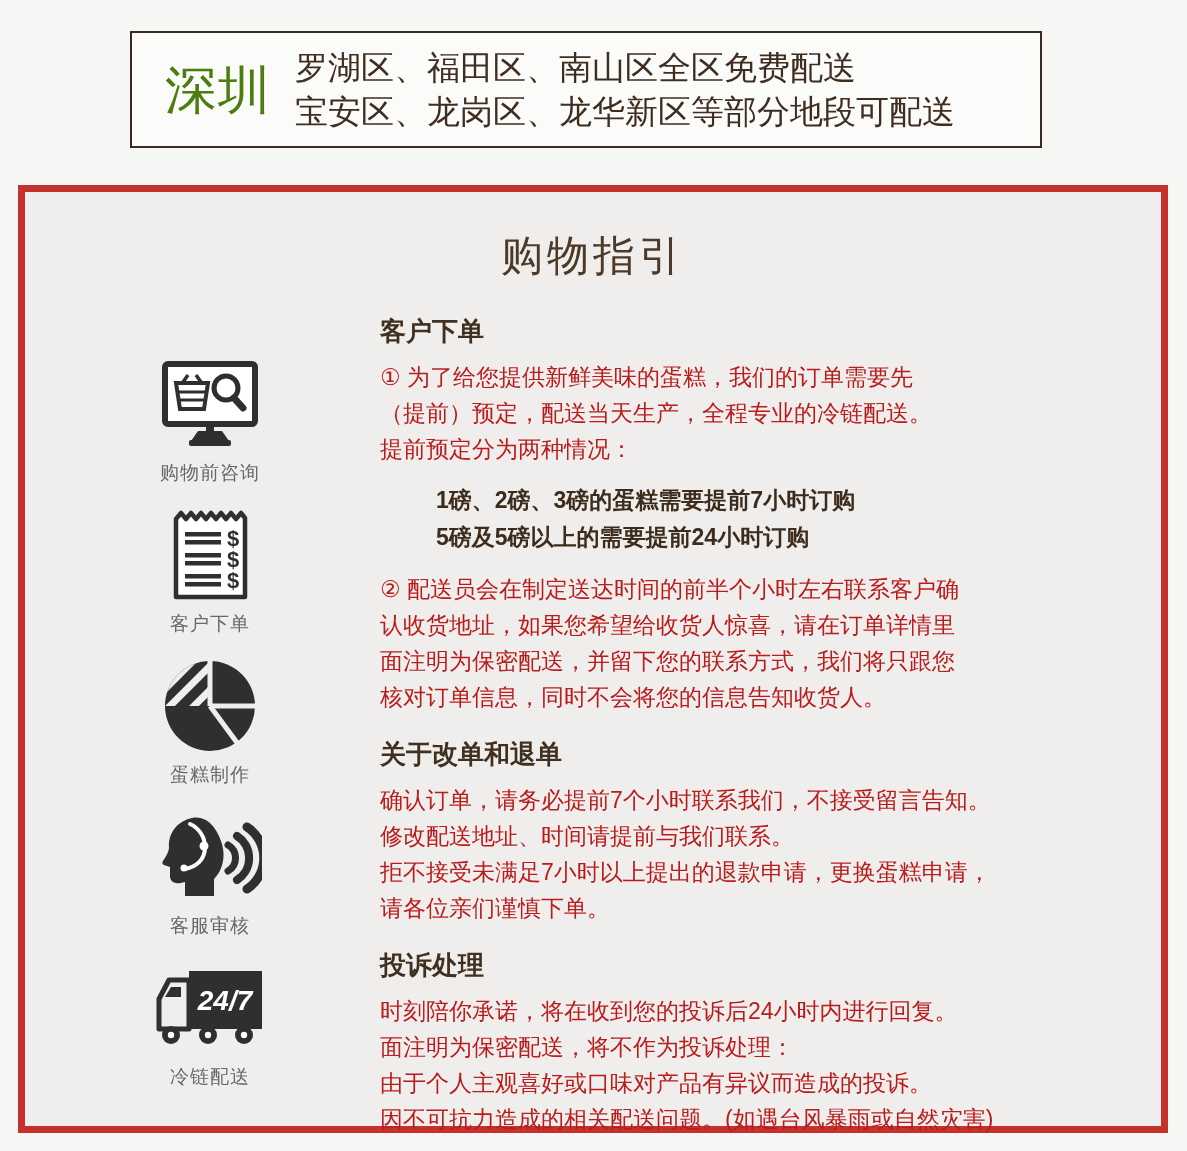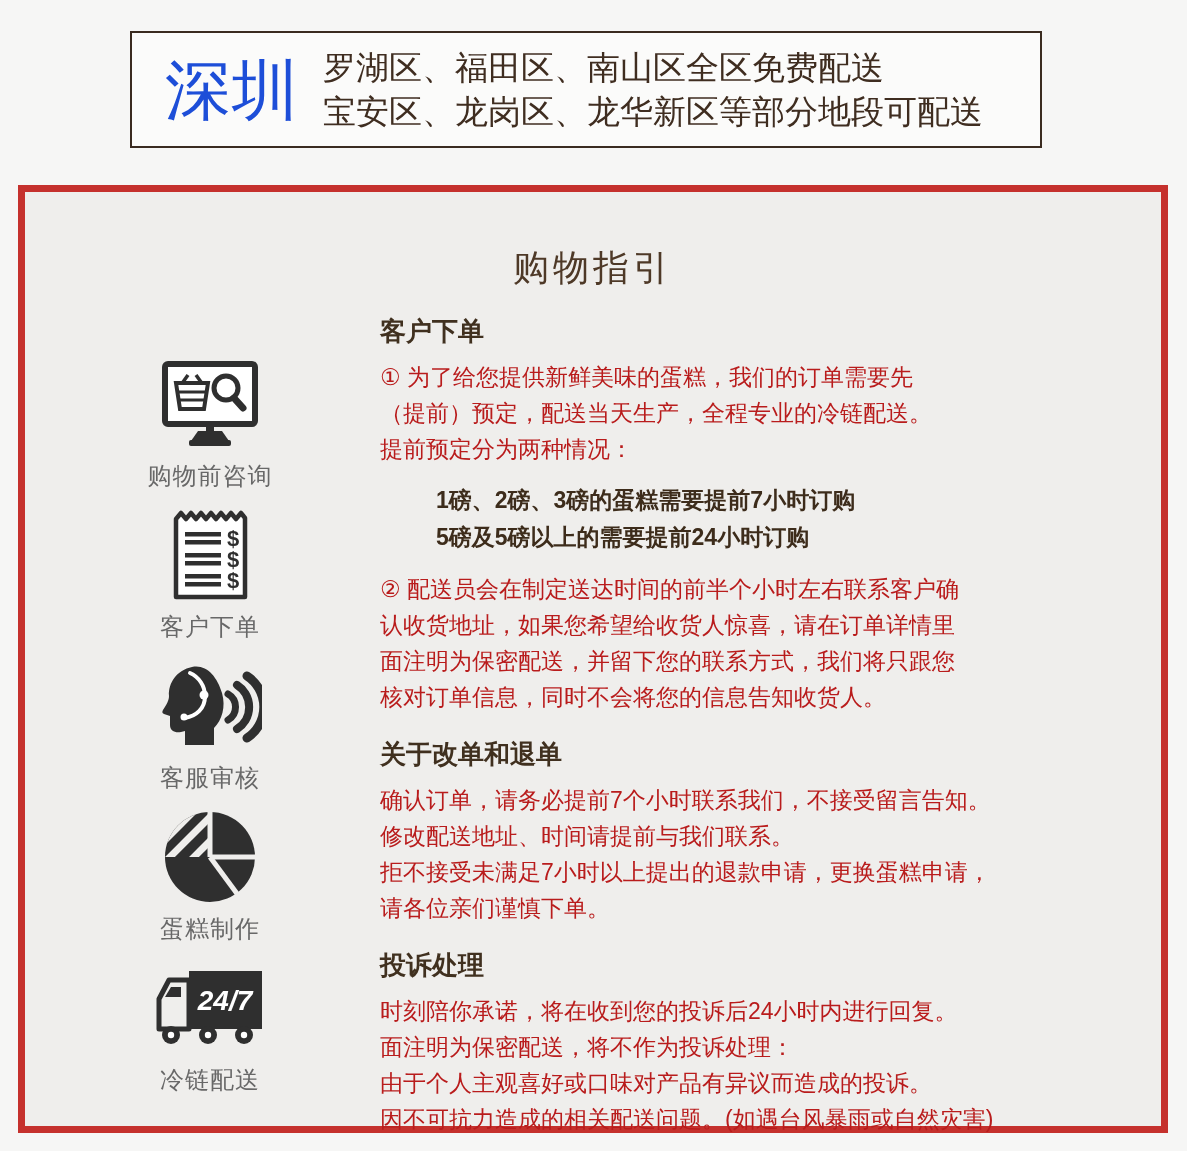"深圳" .banner-city { color: #1d4ed8 -> #4d7c0f; font-size: 66px -> 52px }
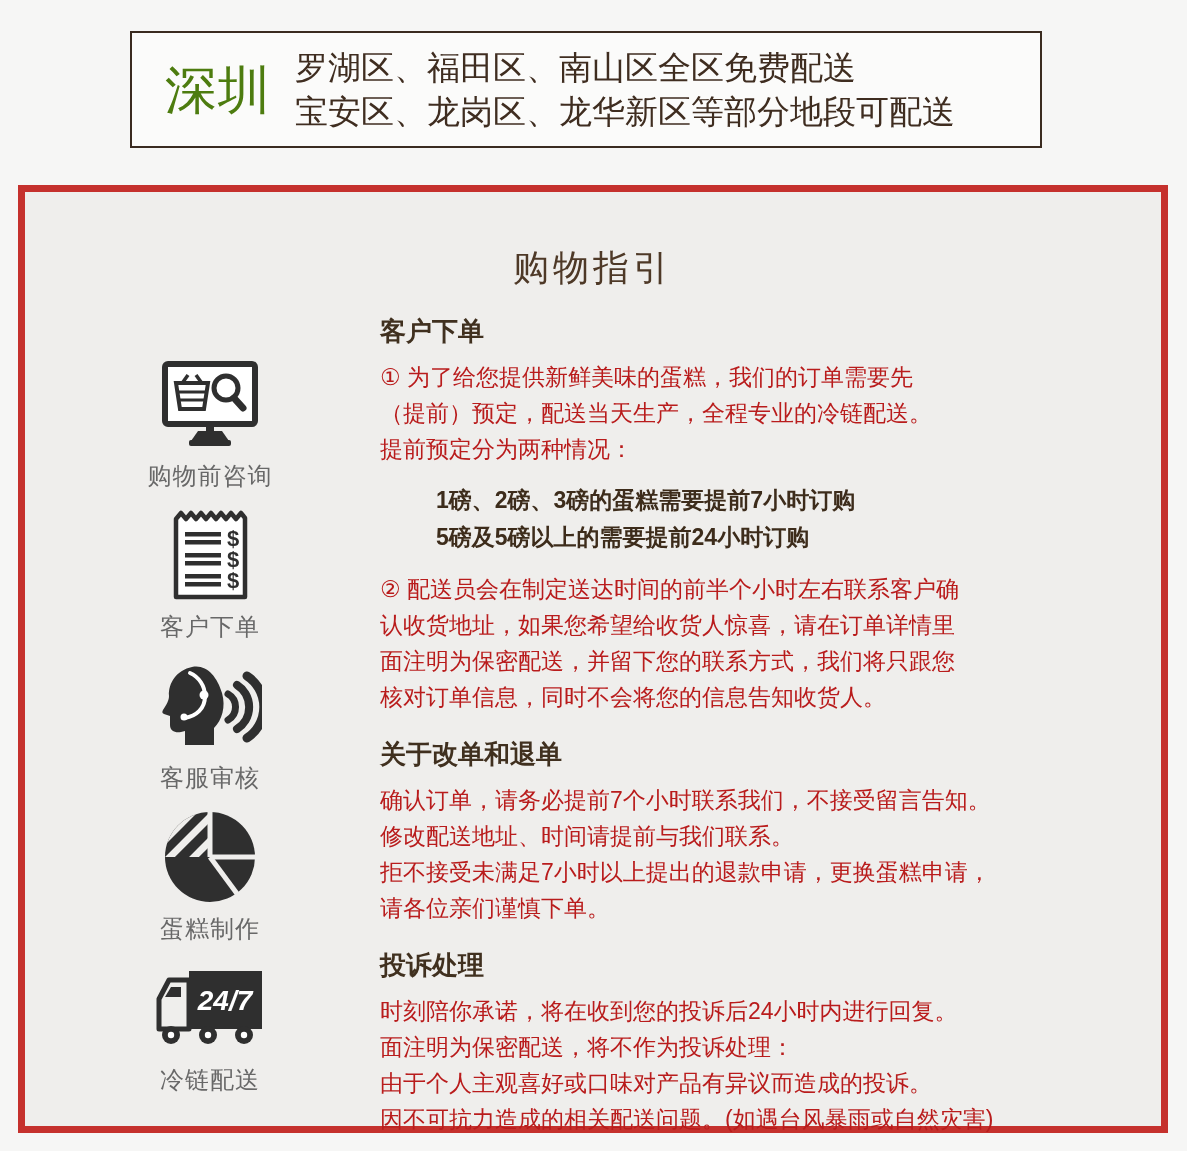"购物指引" .guide-title { font-size: 36px -> 42px; margin: 16px -> 0 }
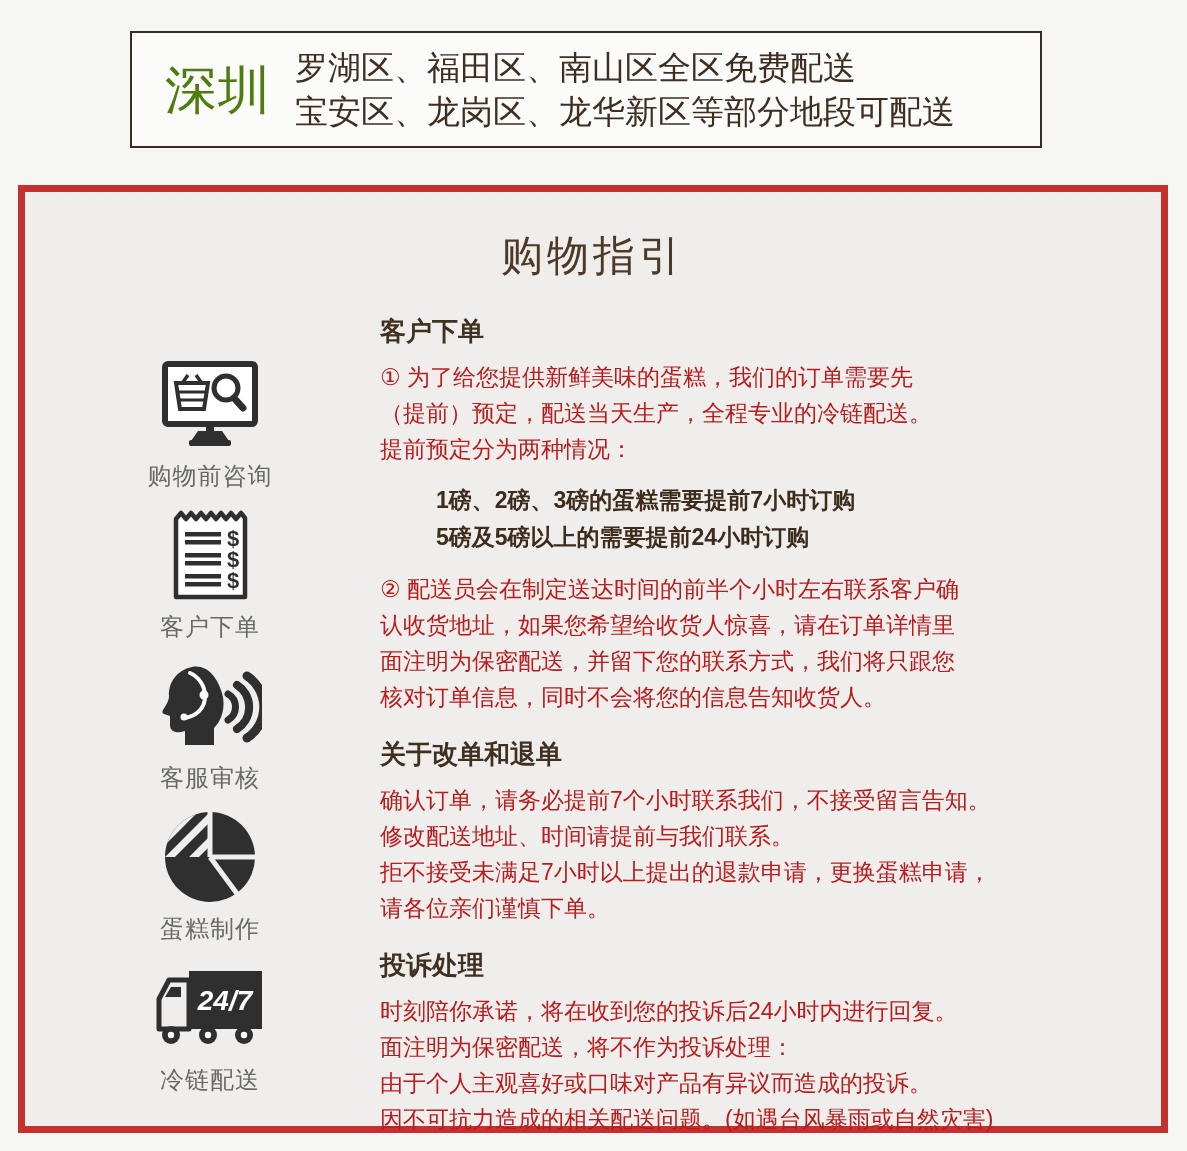"购物前咨询" .step-label { font-size: 24px -> 19px }
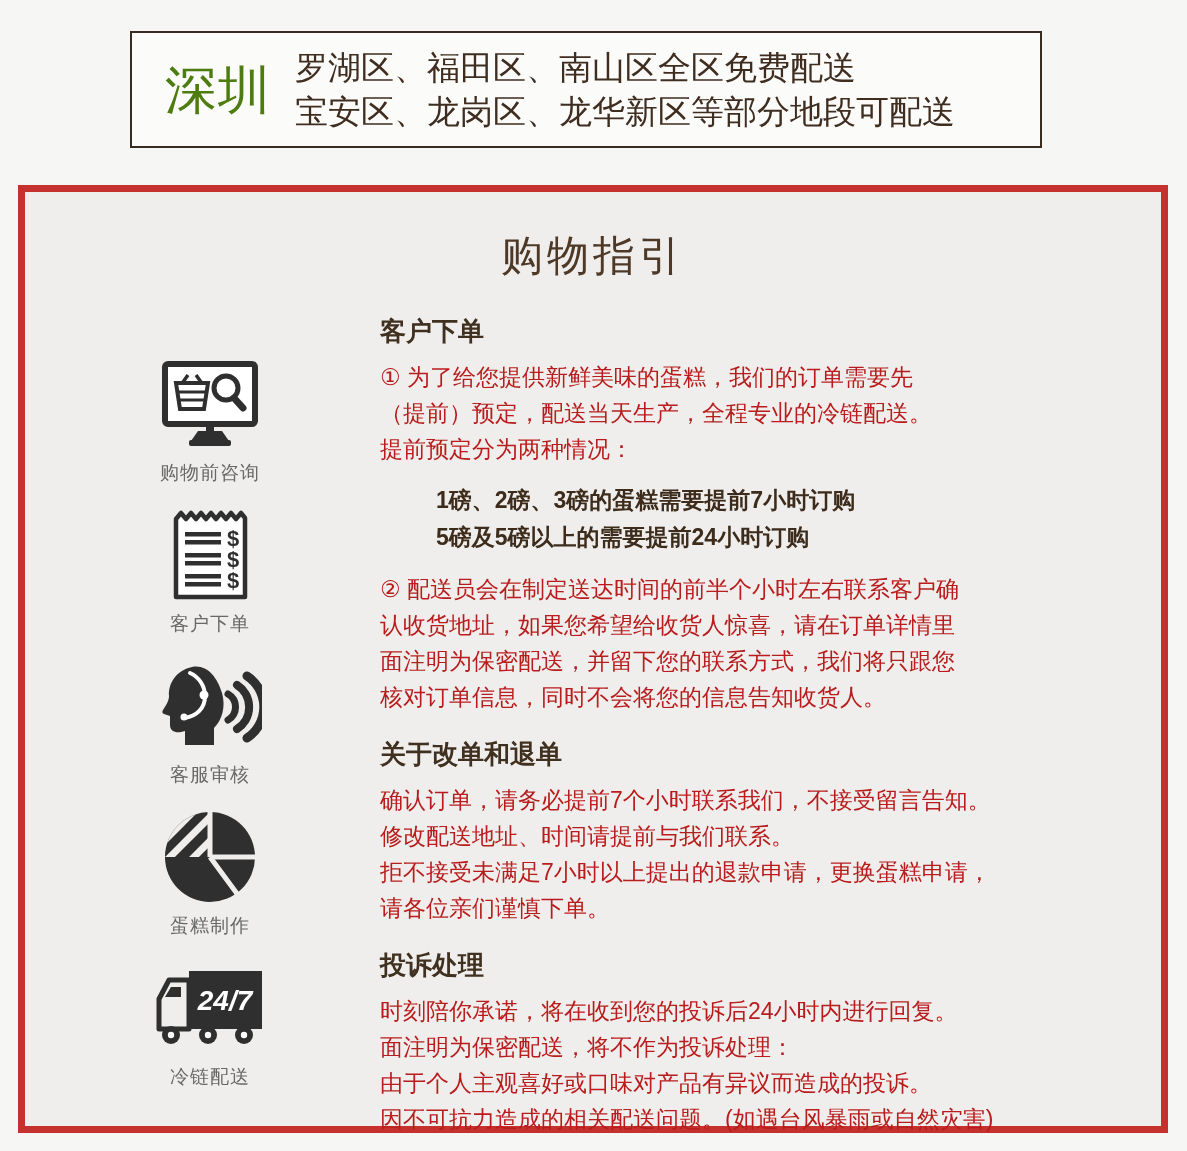"客服审核" div.step { order: before "蛋糕制作" -> after "蛋糕制作" }
